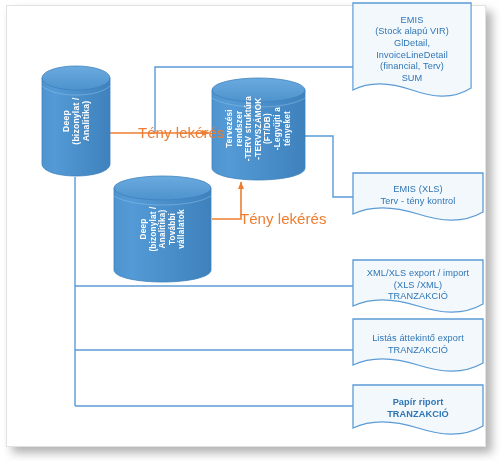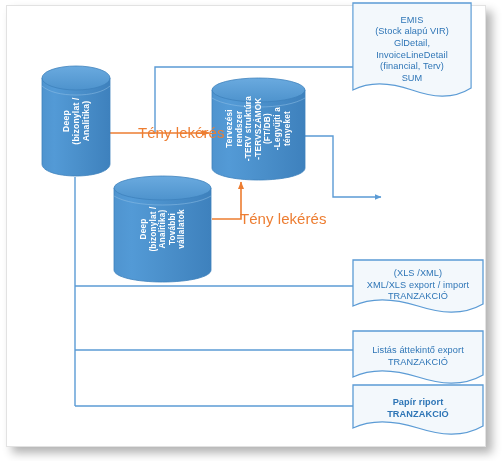"EMIS (XLS)" div.doc-box { html: none -> <div> <svg> <path></path> </svg> <div> <div>EMIS (XLS)</div> <div>Terv - tény kontrol</div> </div> </div> }
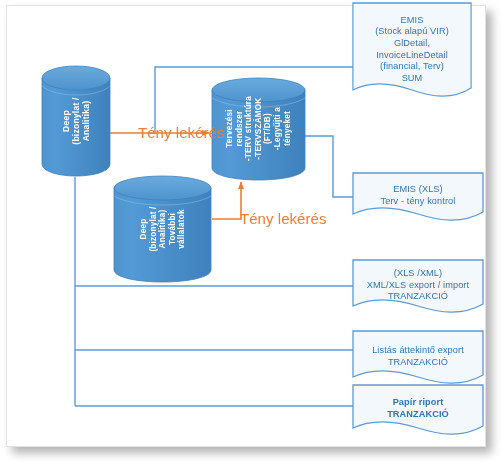"(XLS /XML)" div { order: before "XML/XLS export / import" -> after "XML/XLS export / import" }
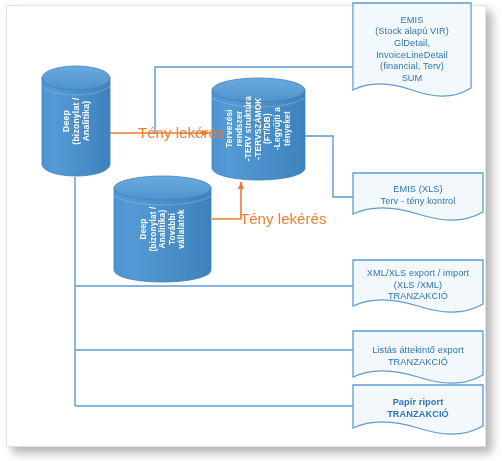"Listás áttekintő export" div.doc-box { top: 330px -> 318px }
